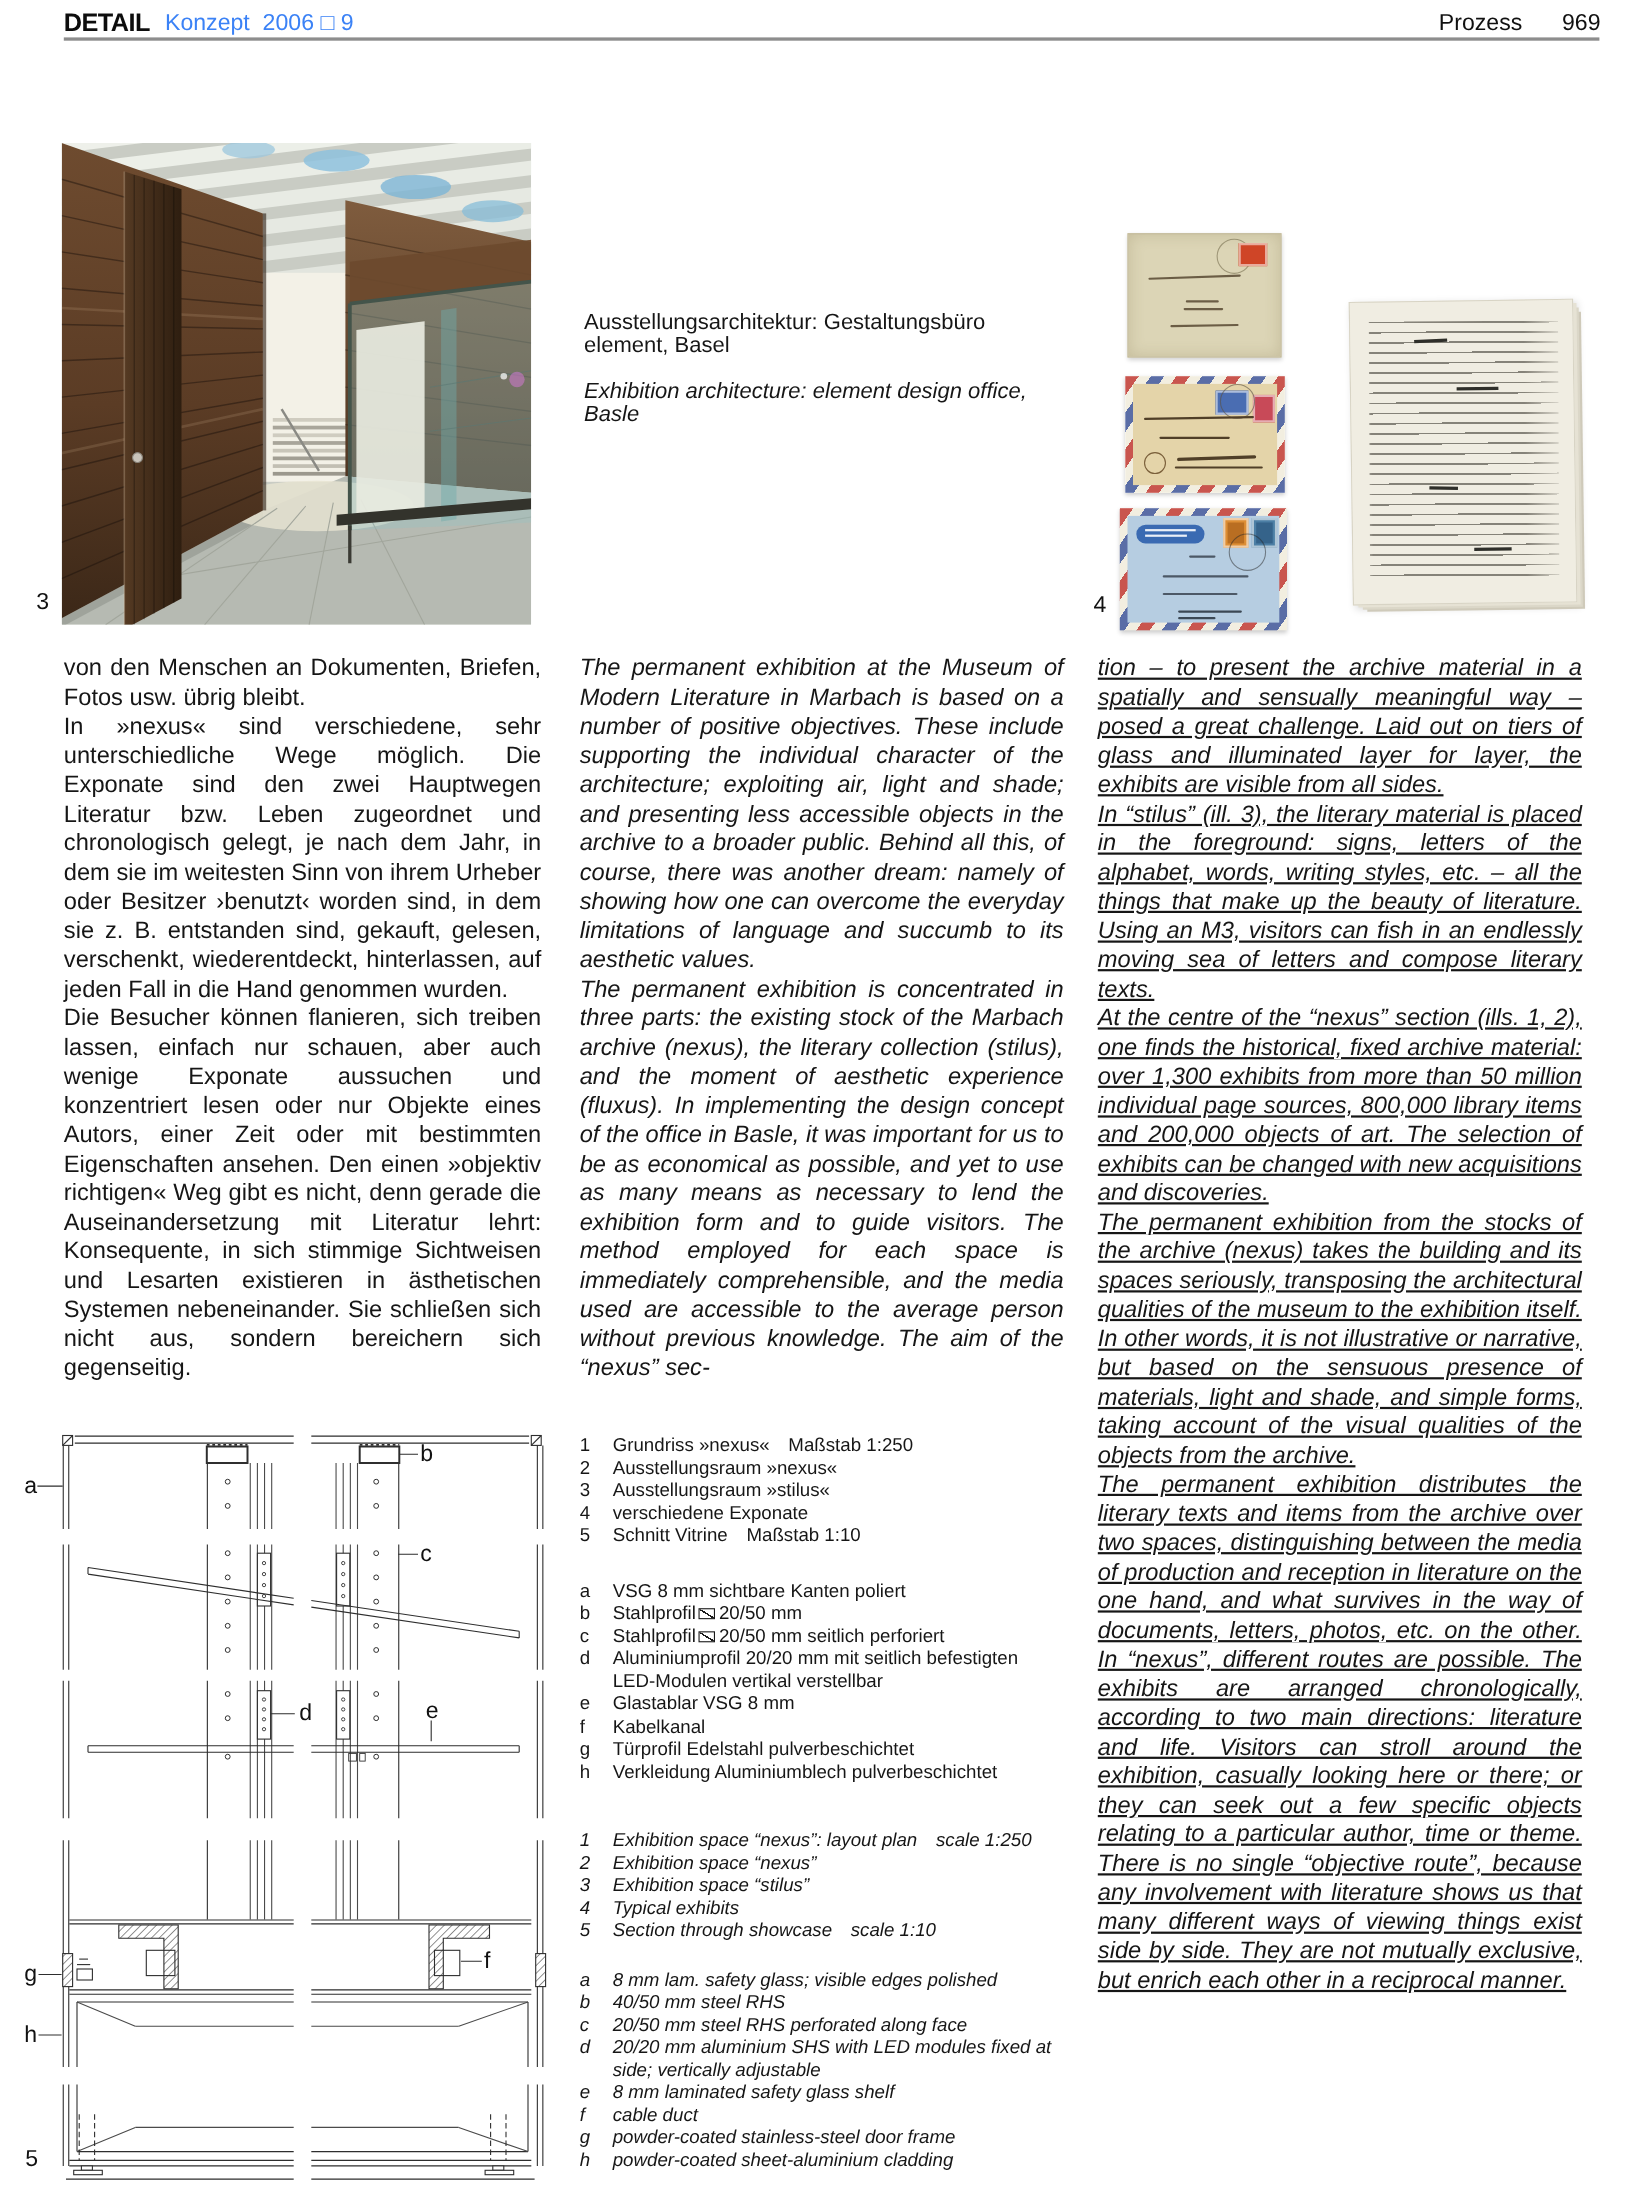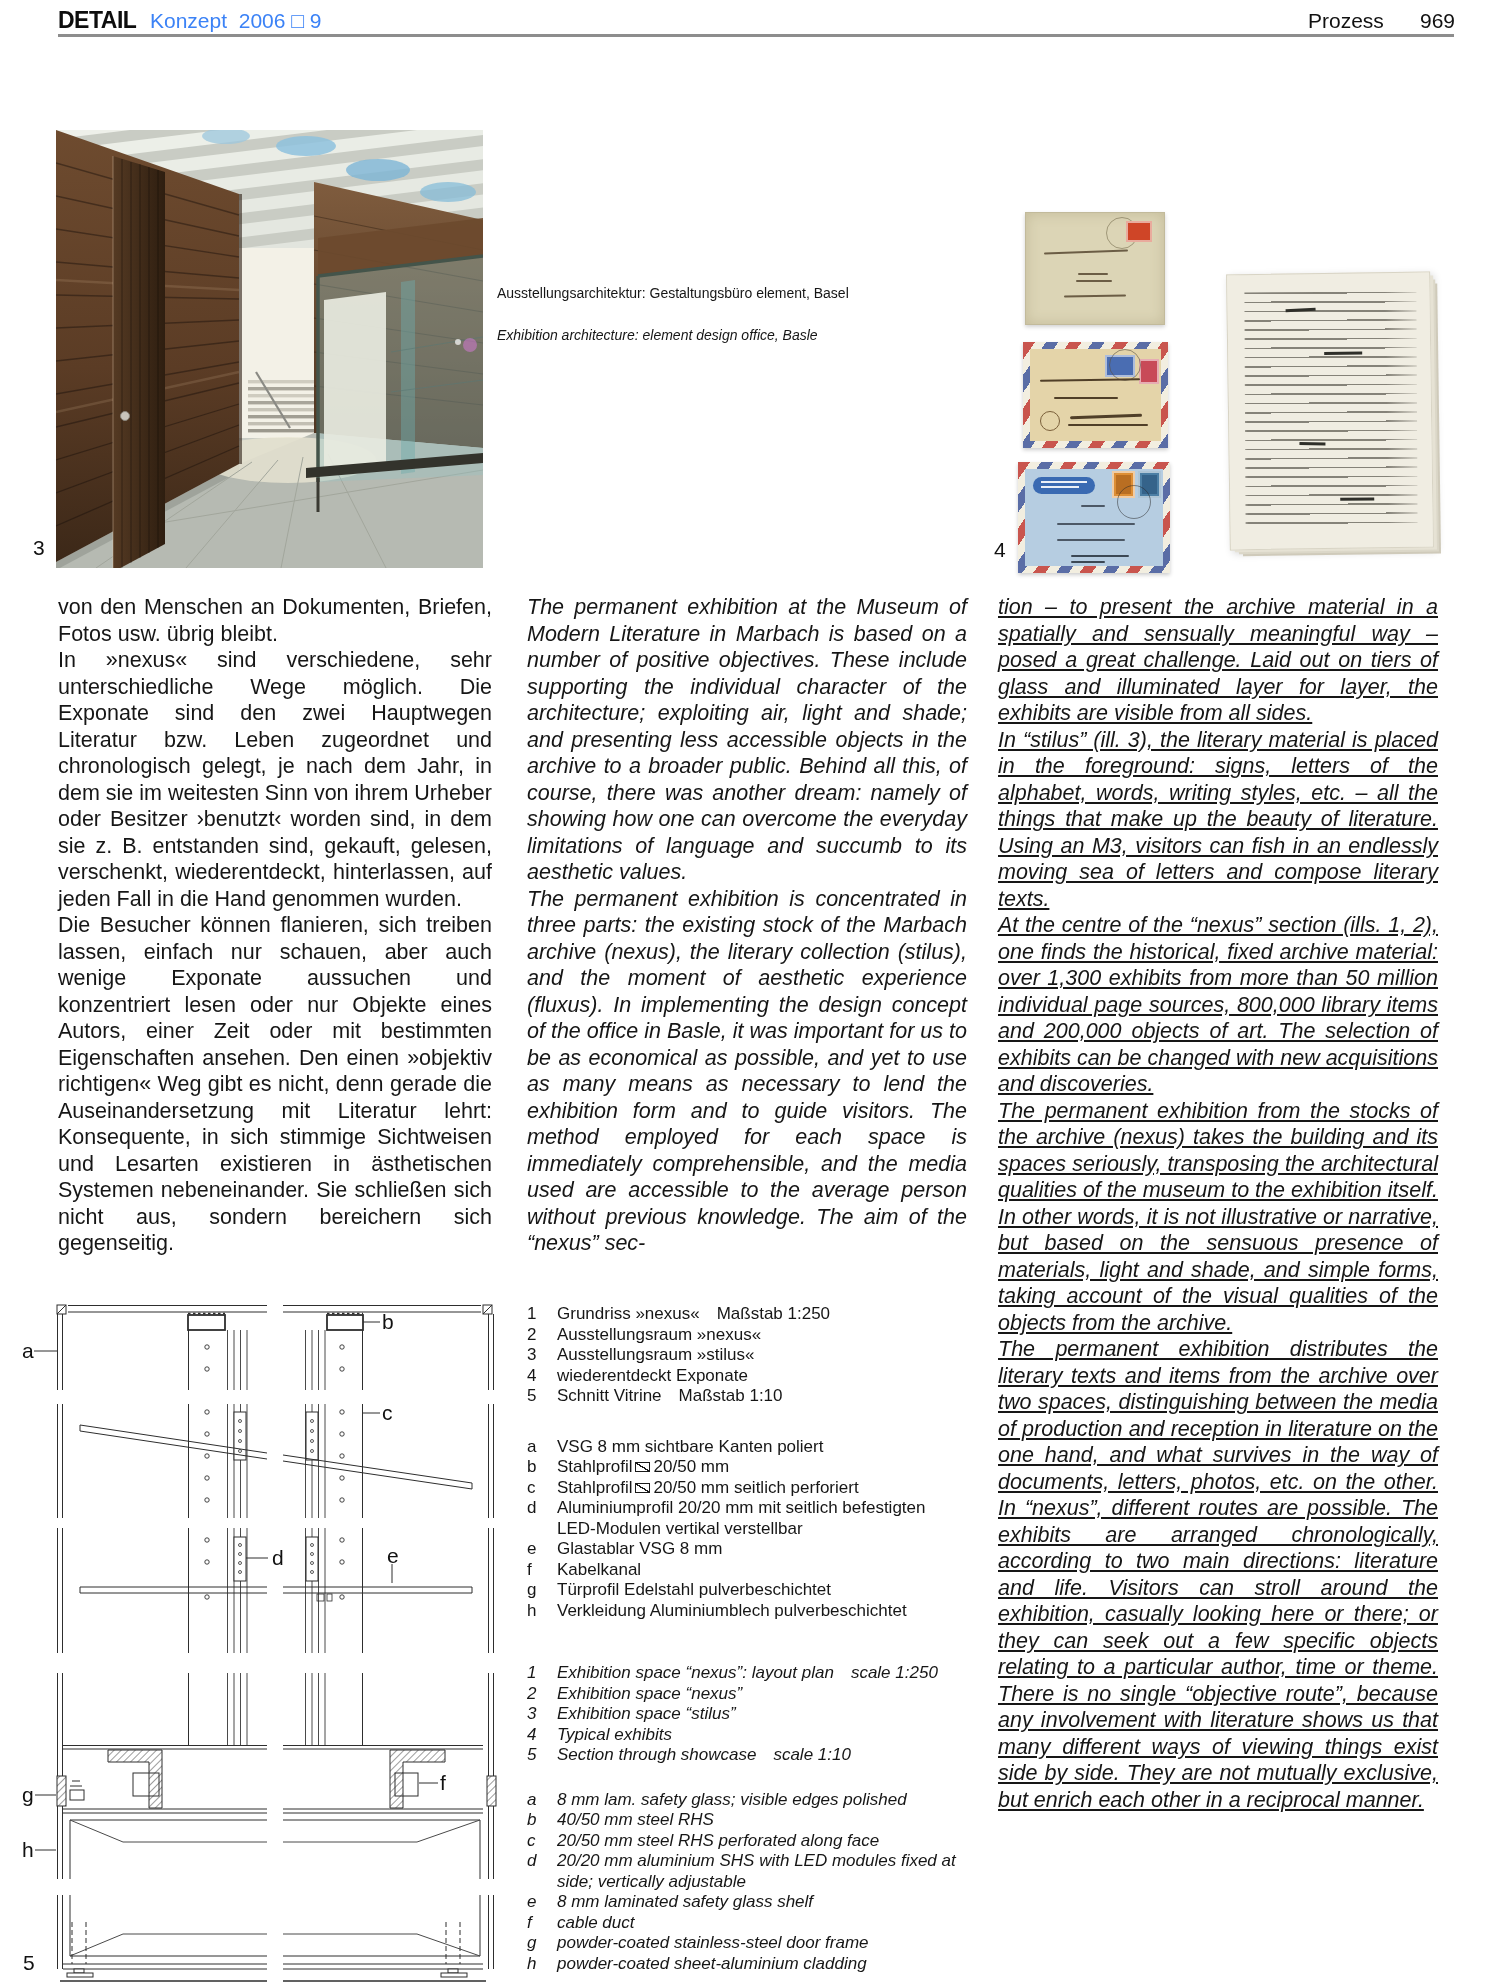"Ausstellungsarchitektur: Gestaltungsbüro" .caption { font-size: 14px -> 20px; left: 497px -> 531px }
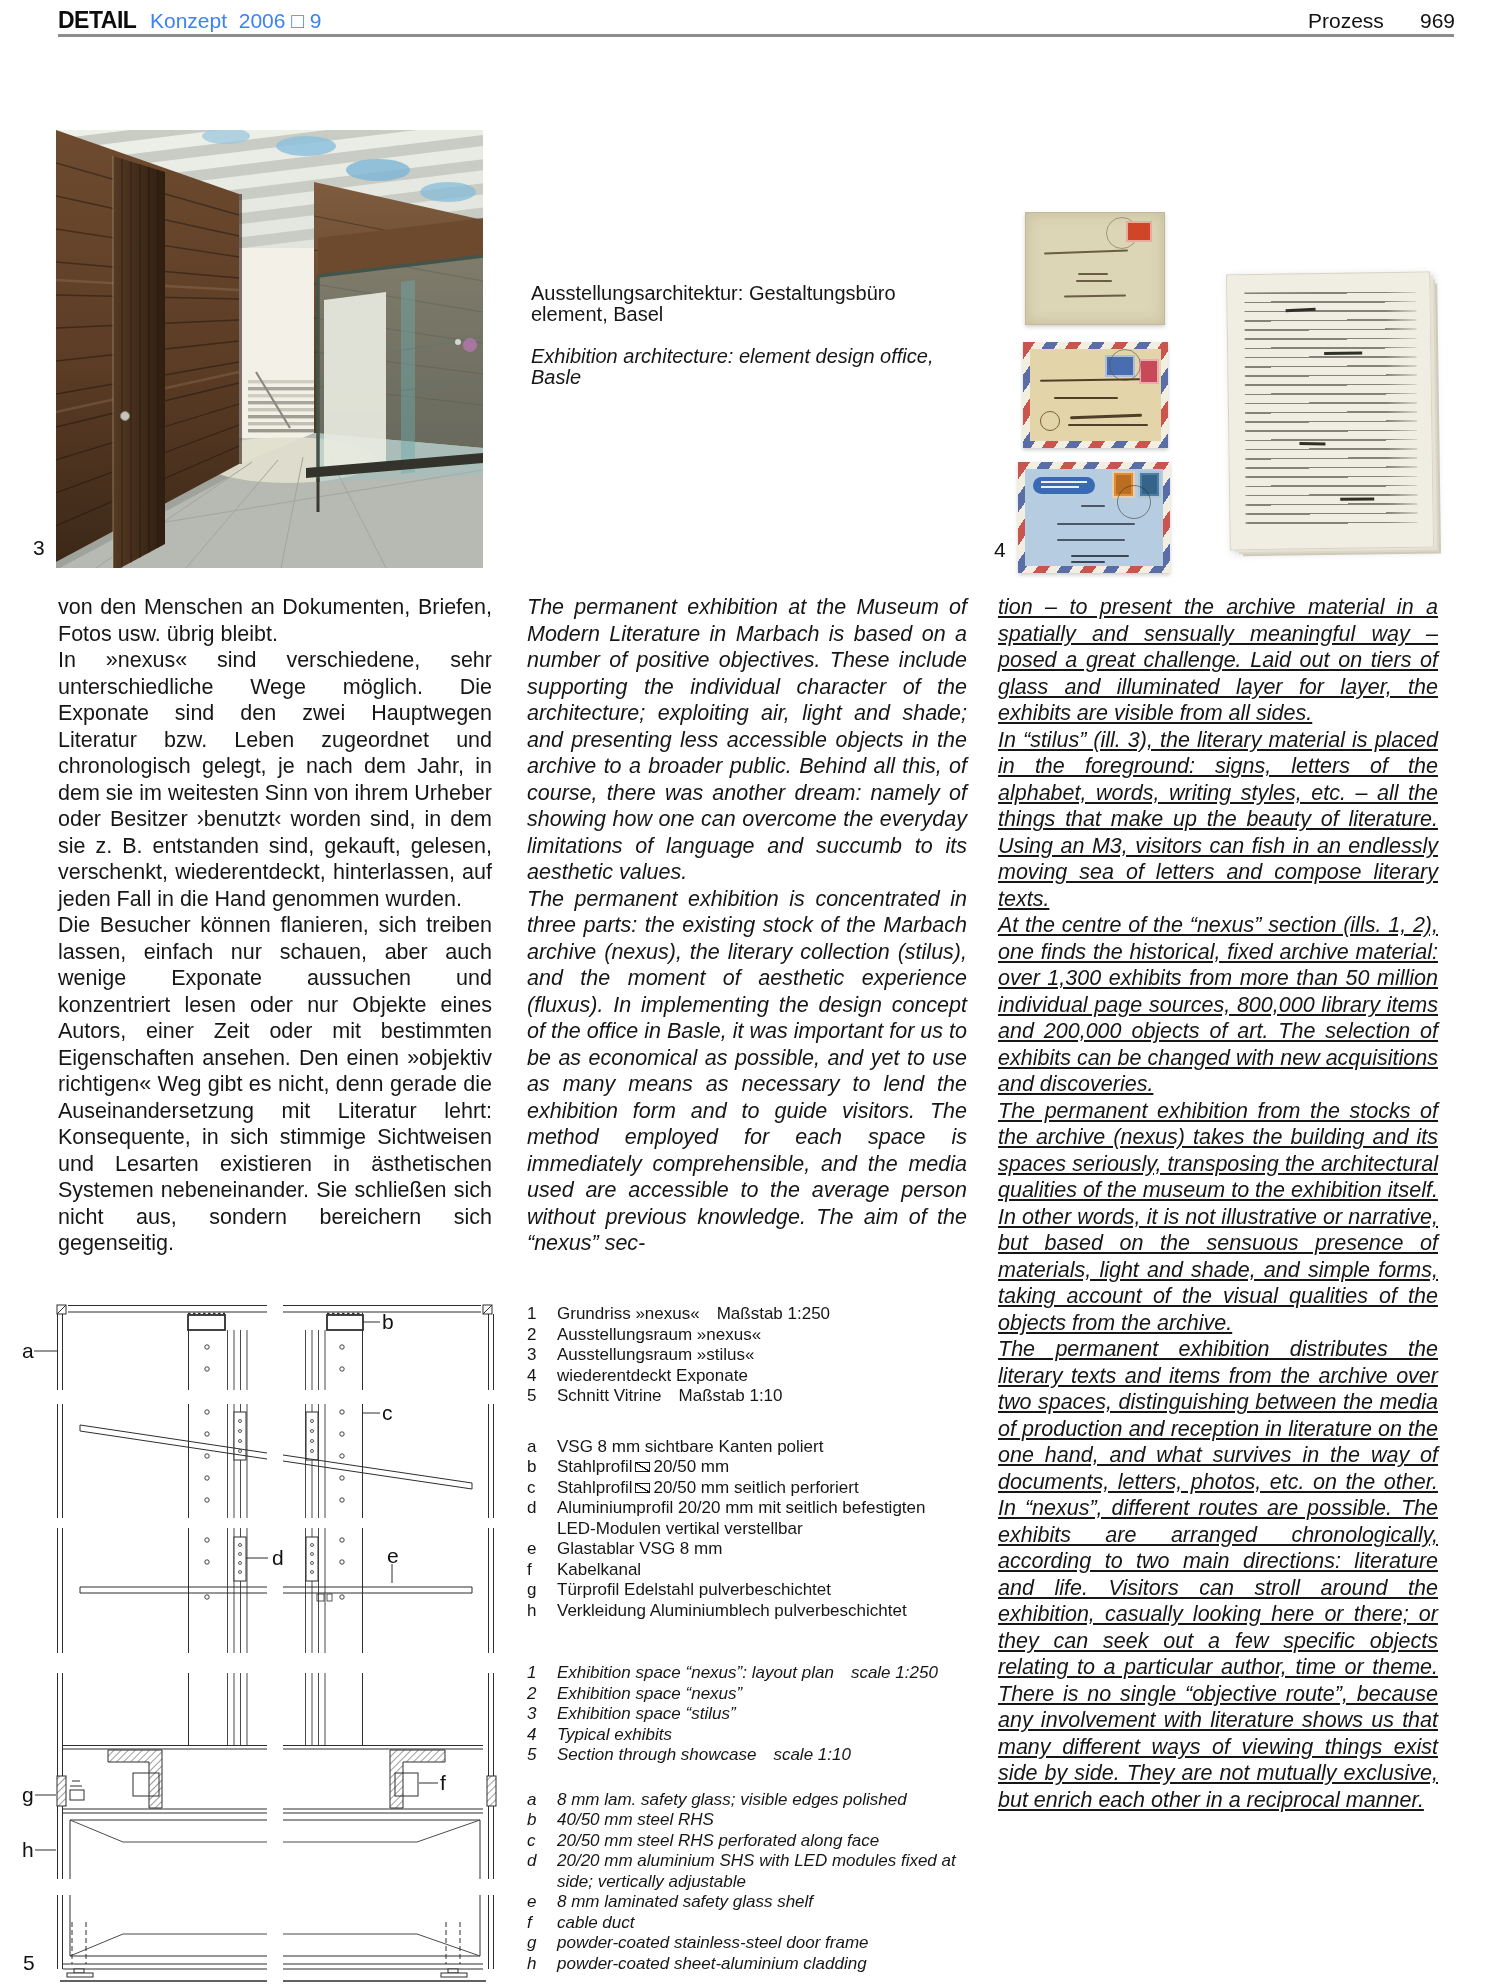"wiederentdeckt Exponate" span.txt { text: wiederentdeckt -> verschiedene }
